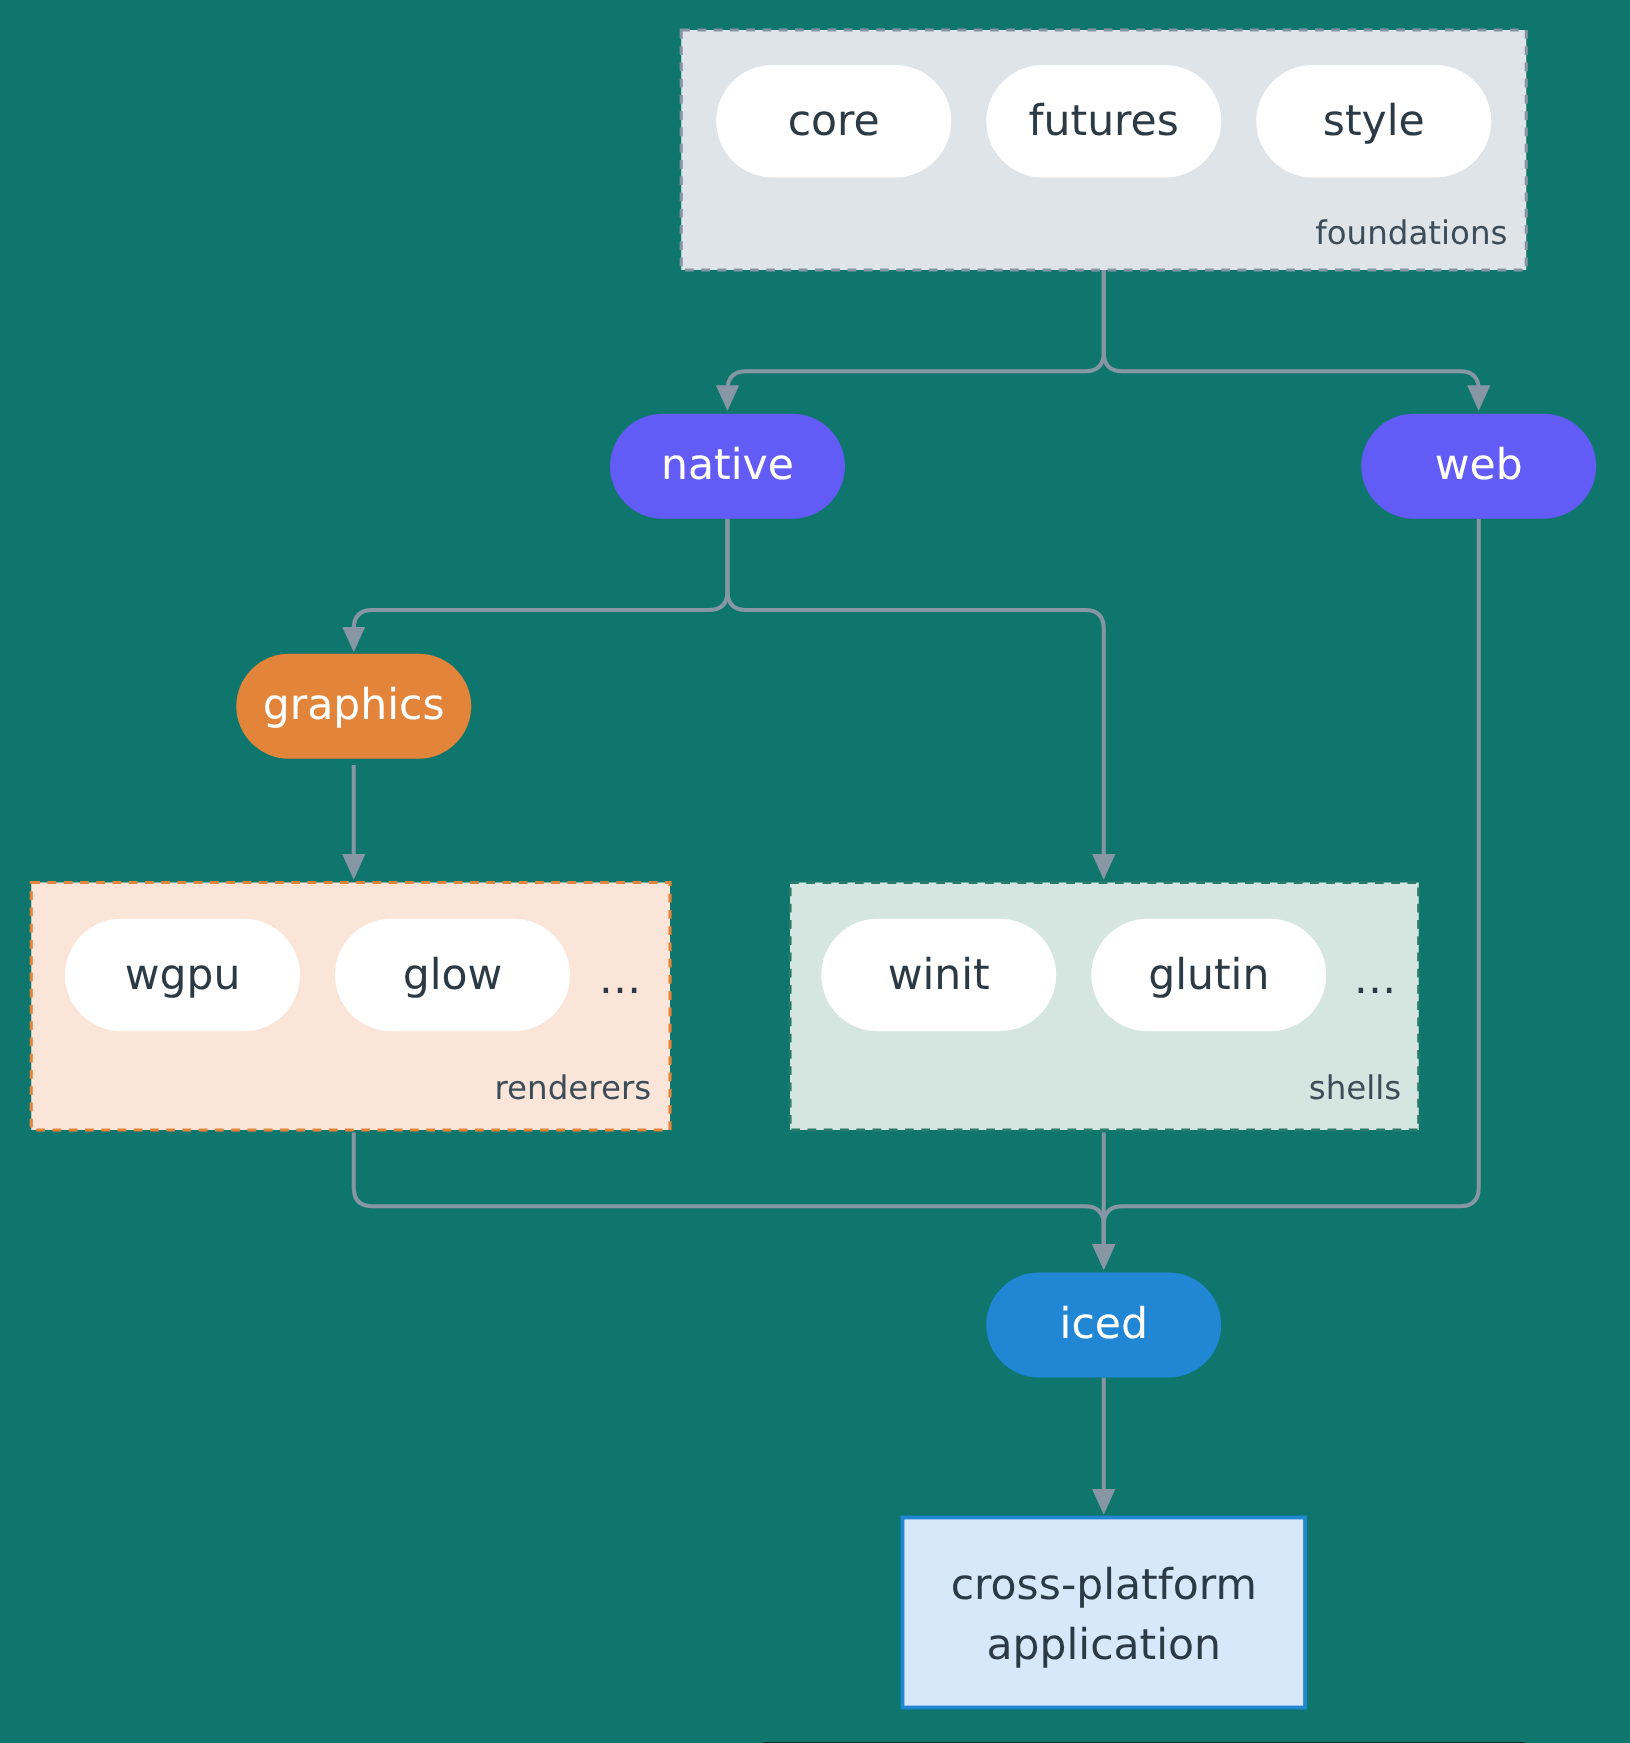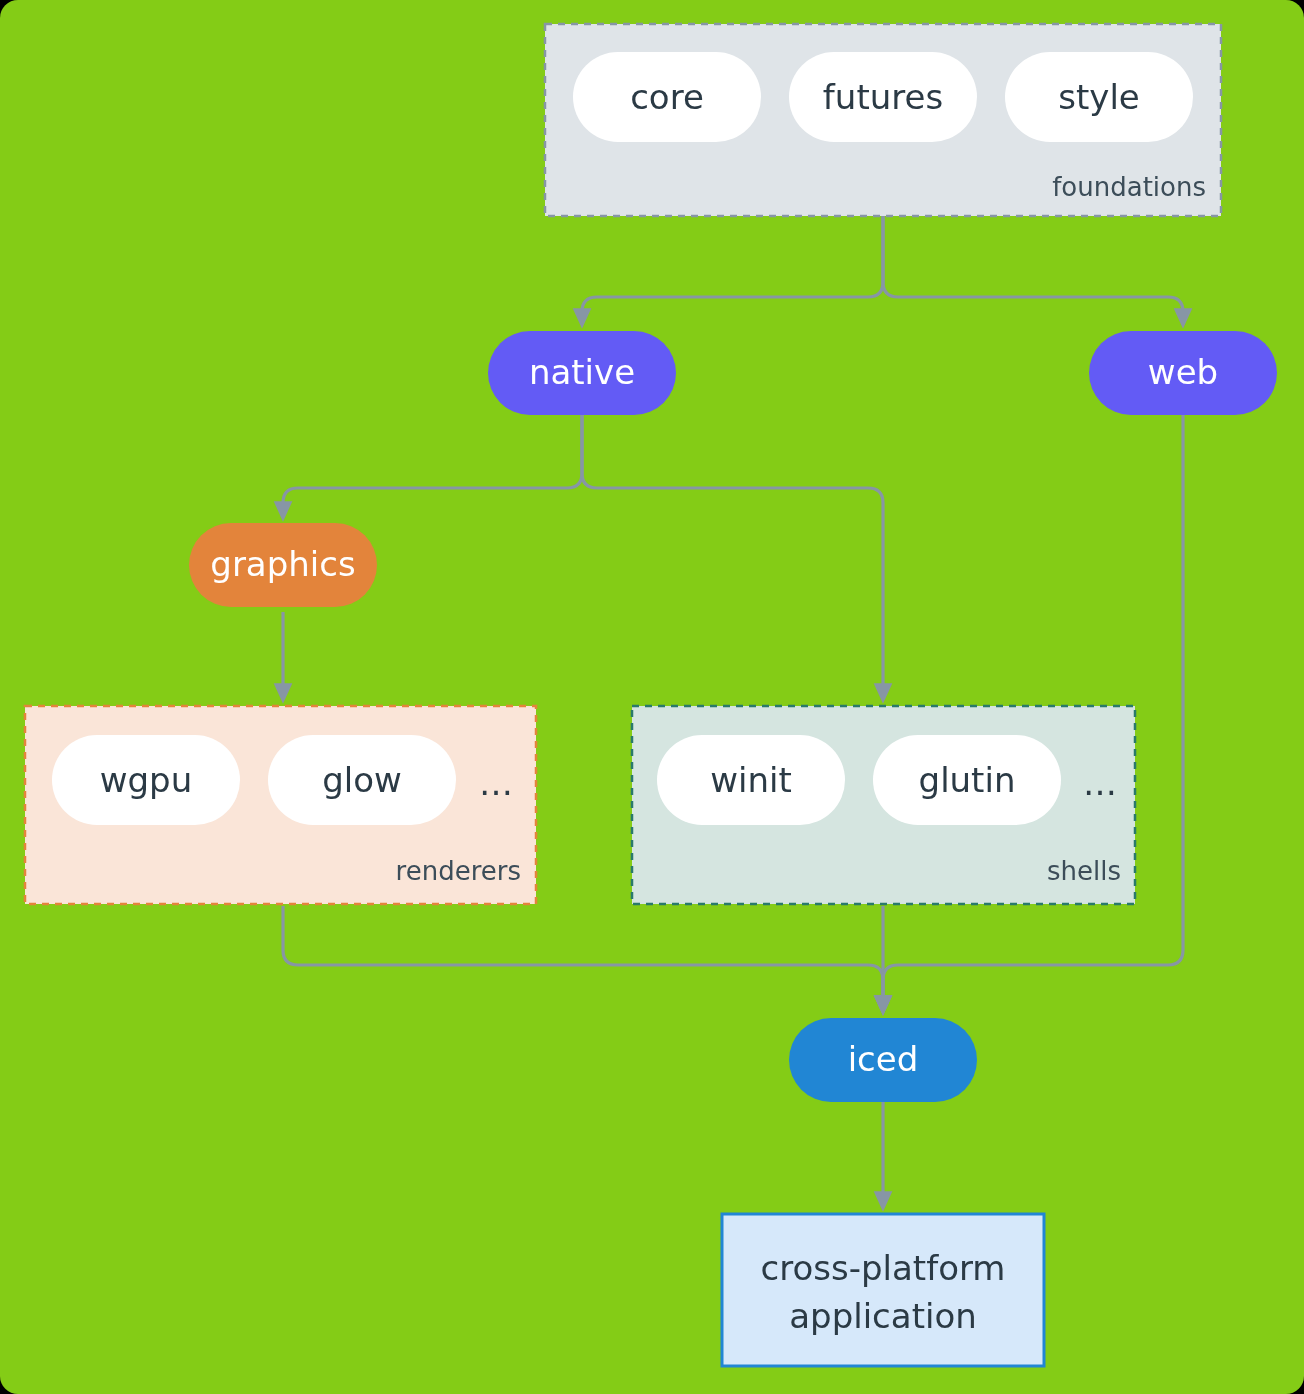"core" #diagram-root { background: #84cc16 -> #0f766e; border-radius: 18px -> none }
